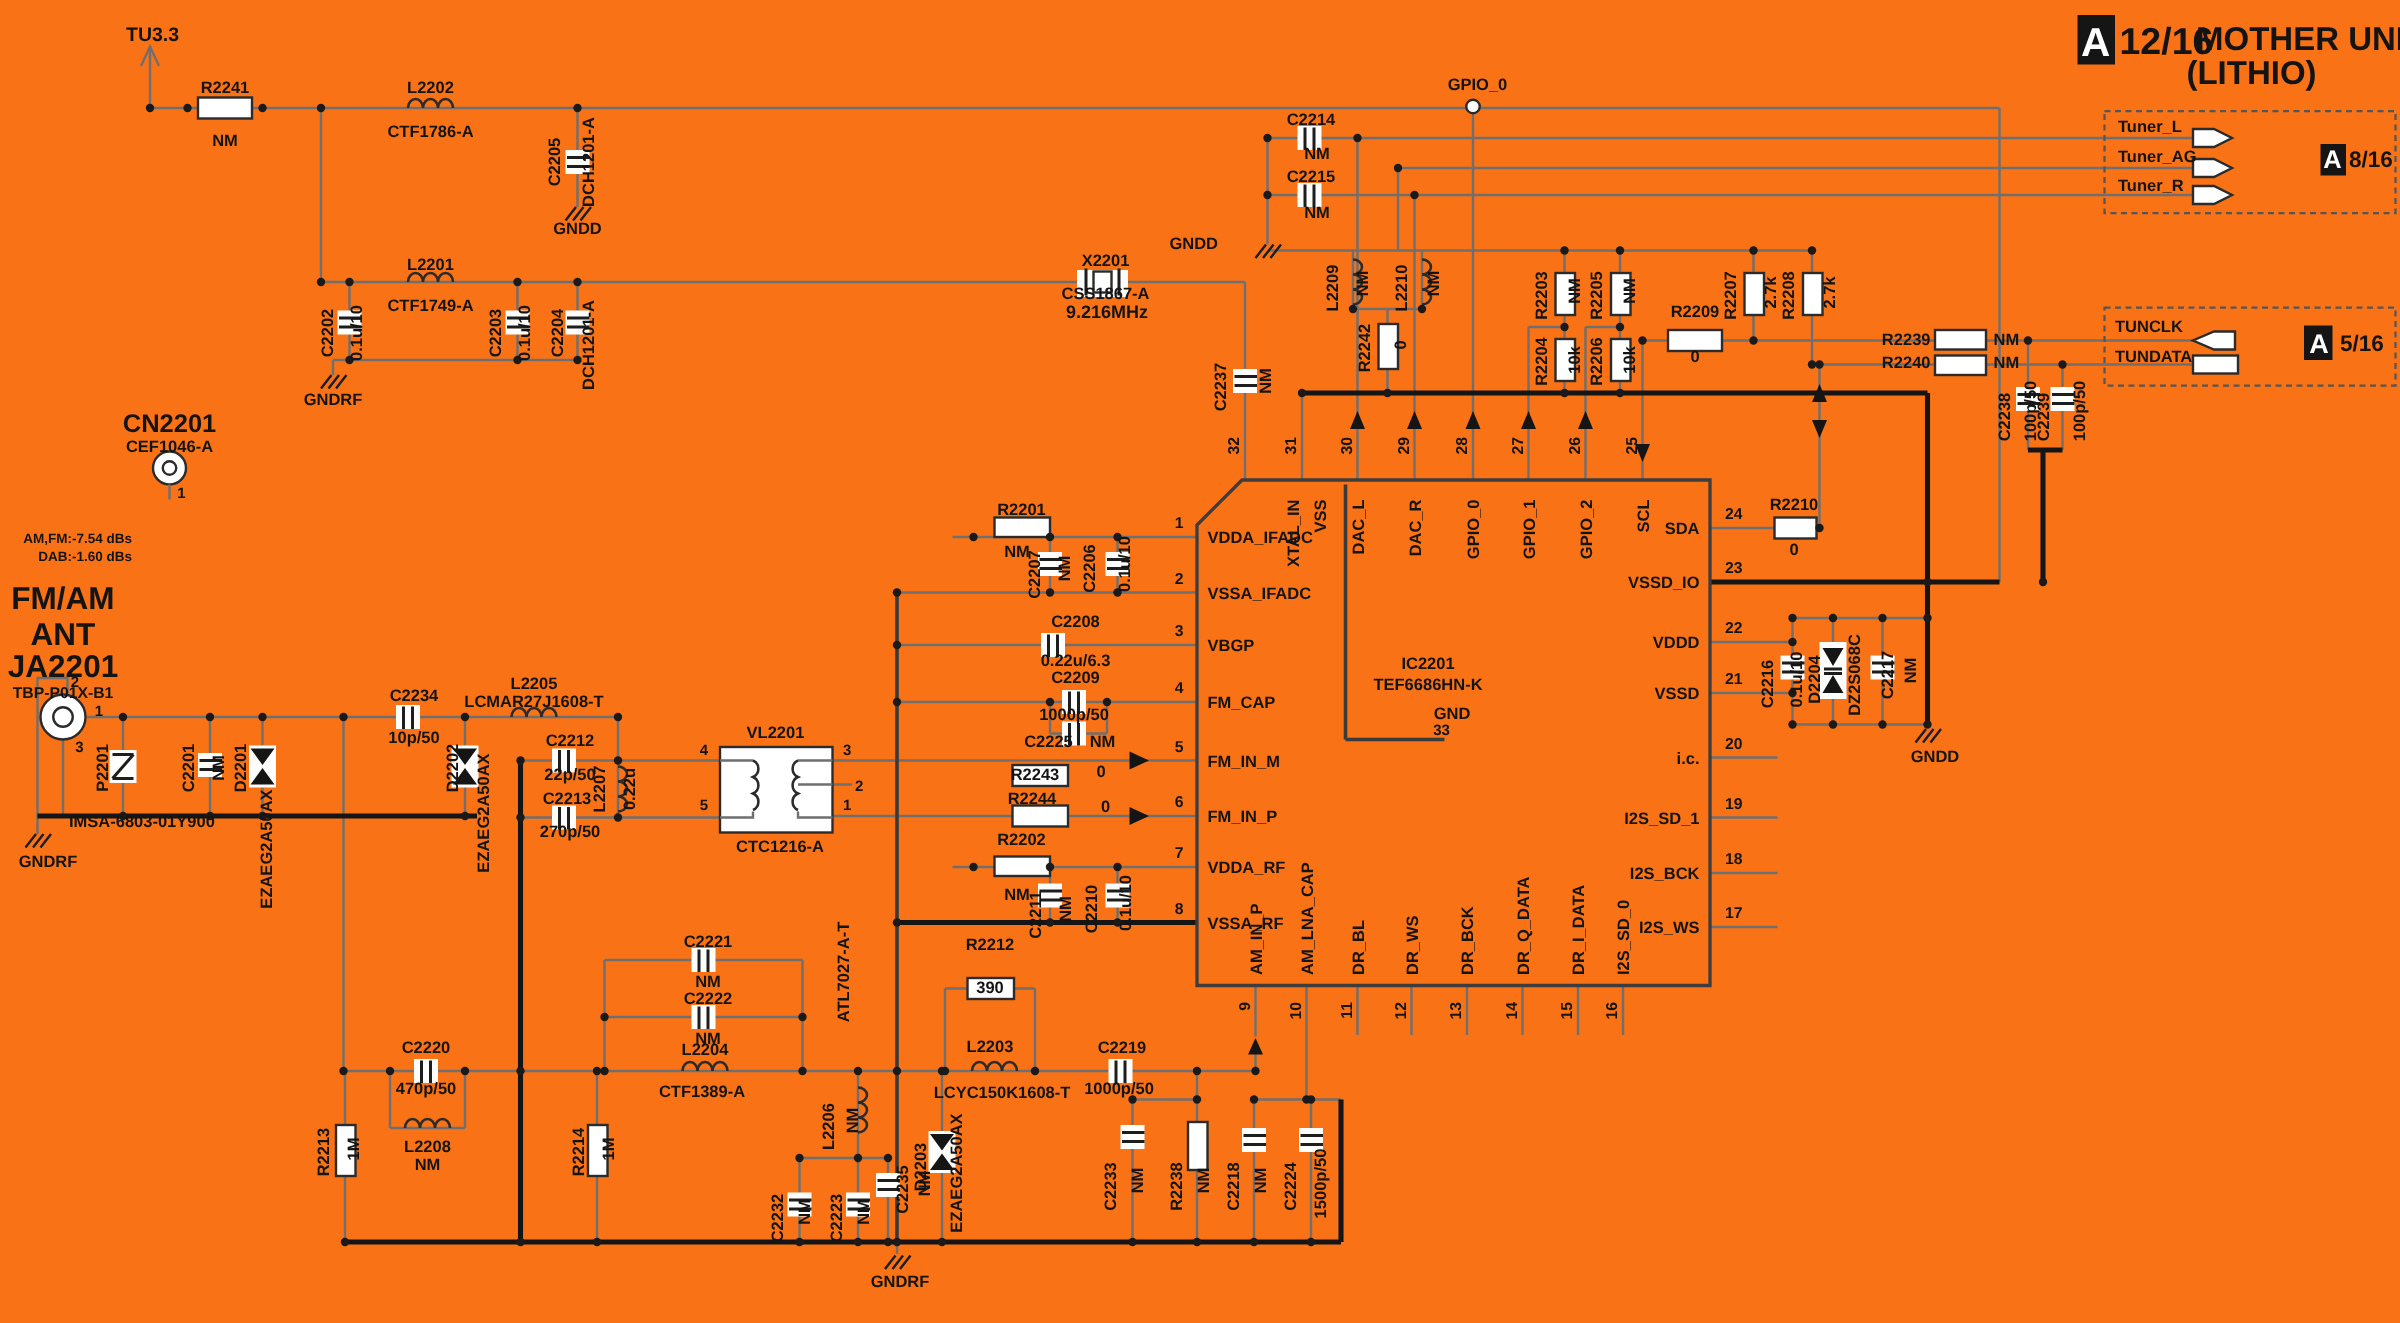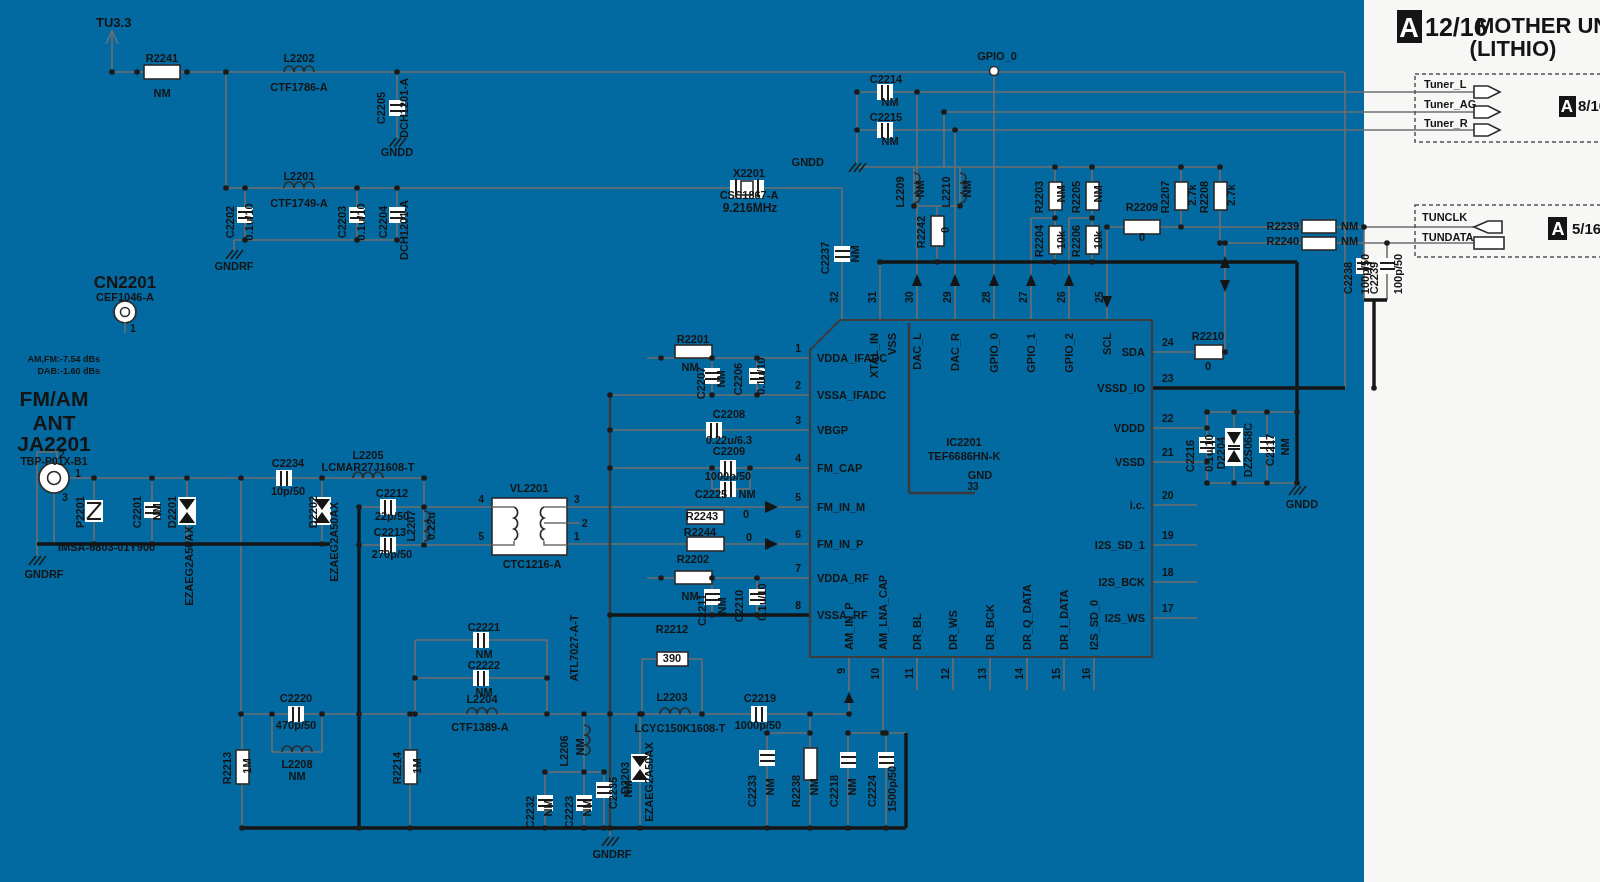"TU3.3" #stage { background: #0369a1 -> #f97316; padding-left: 12px -> none; width: 1352px -> 1600px }
